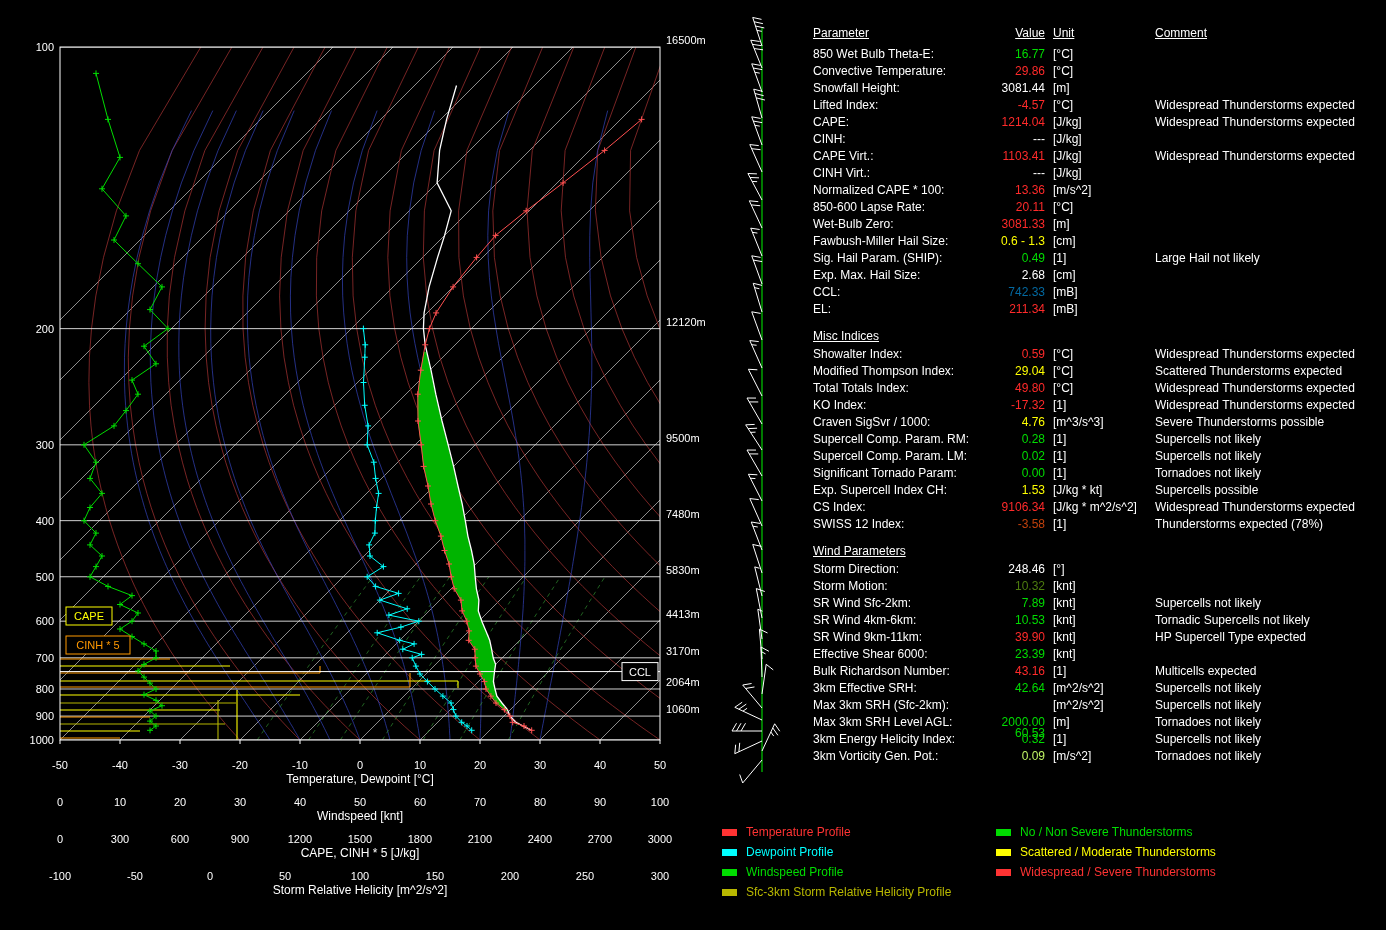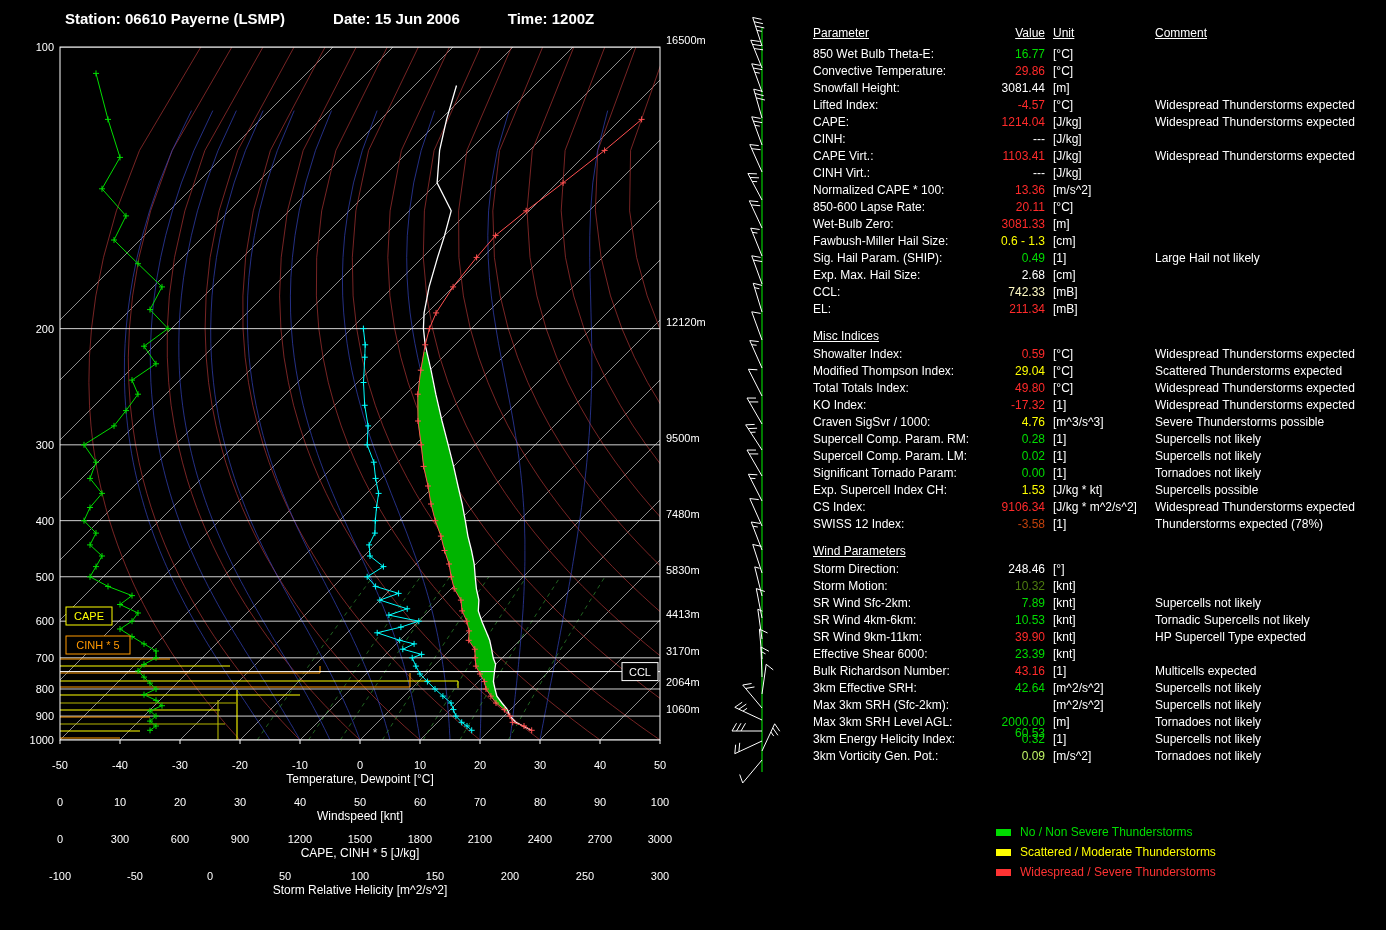"Station: 06610 Payerne (LSMP)" div { html: <div> <span>Station: 06610 Payerne (LSMP)</span> <span>Date: 15 Jun 2006</span> <span>Time: 1200Z</span> </div> -> none }
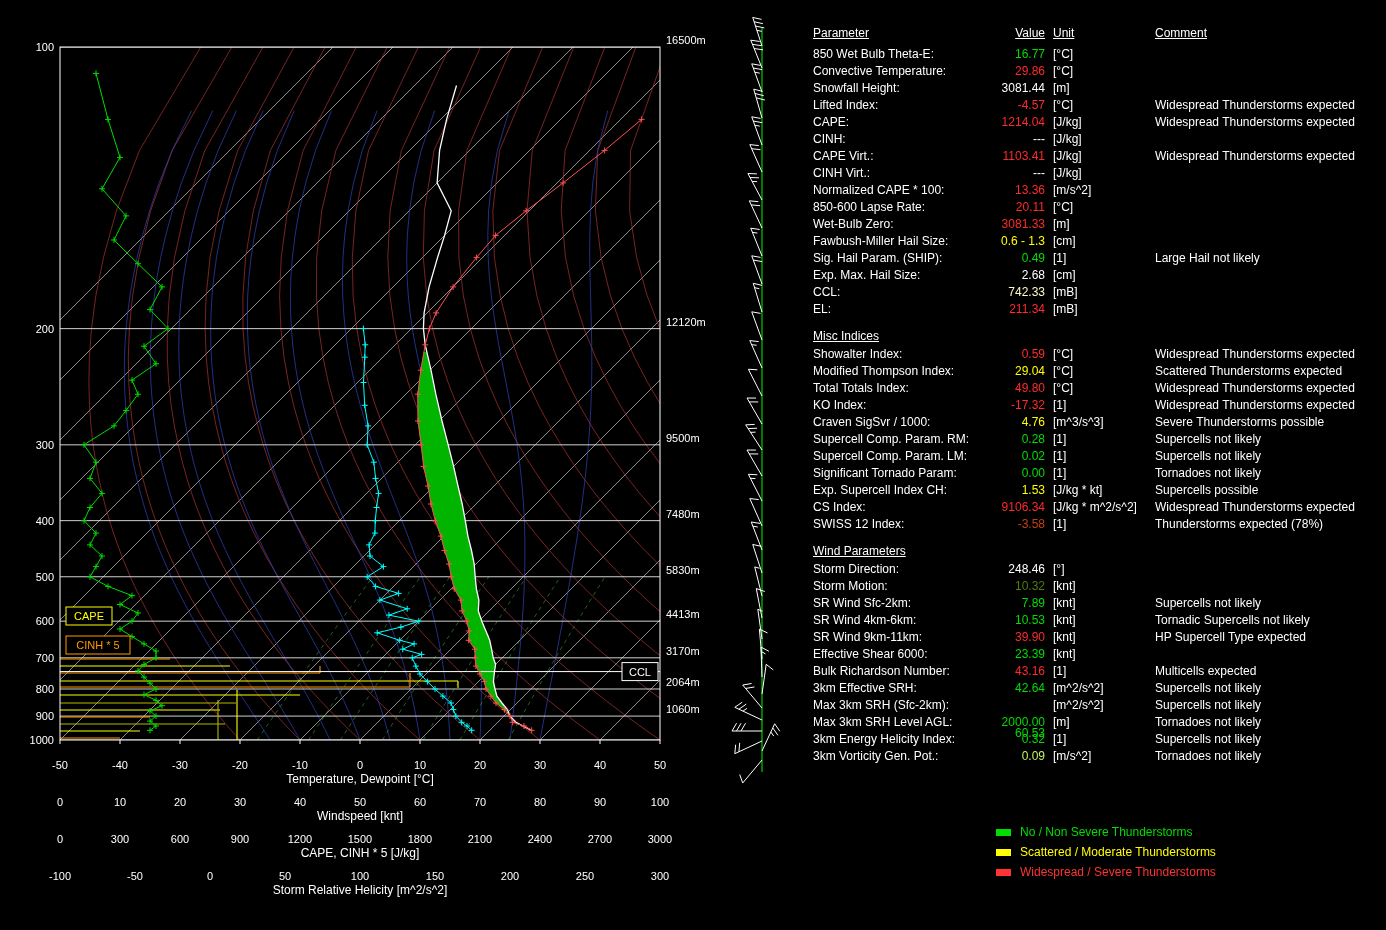"742.33" div.tc { color: #fef9c3 -> #0369a1 }
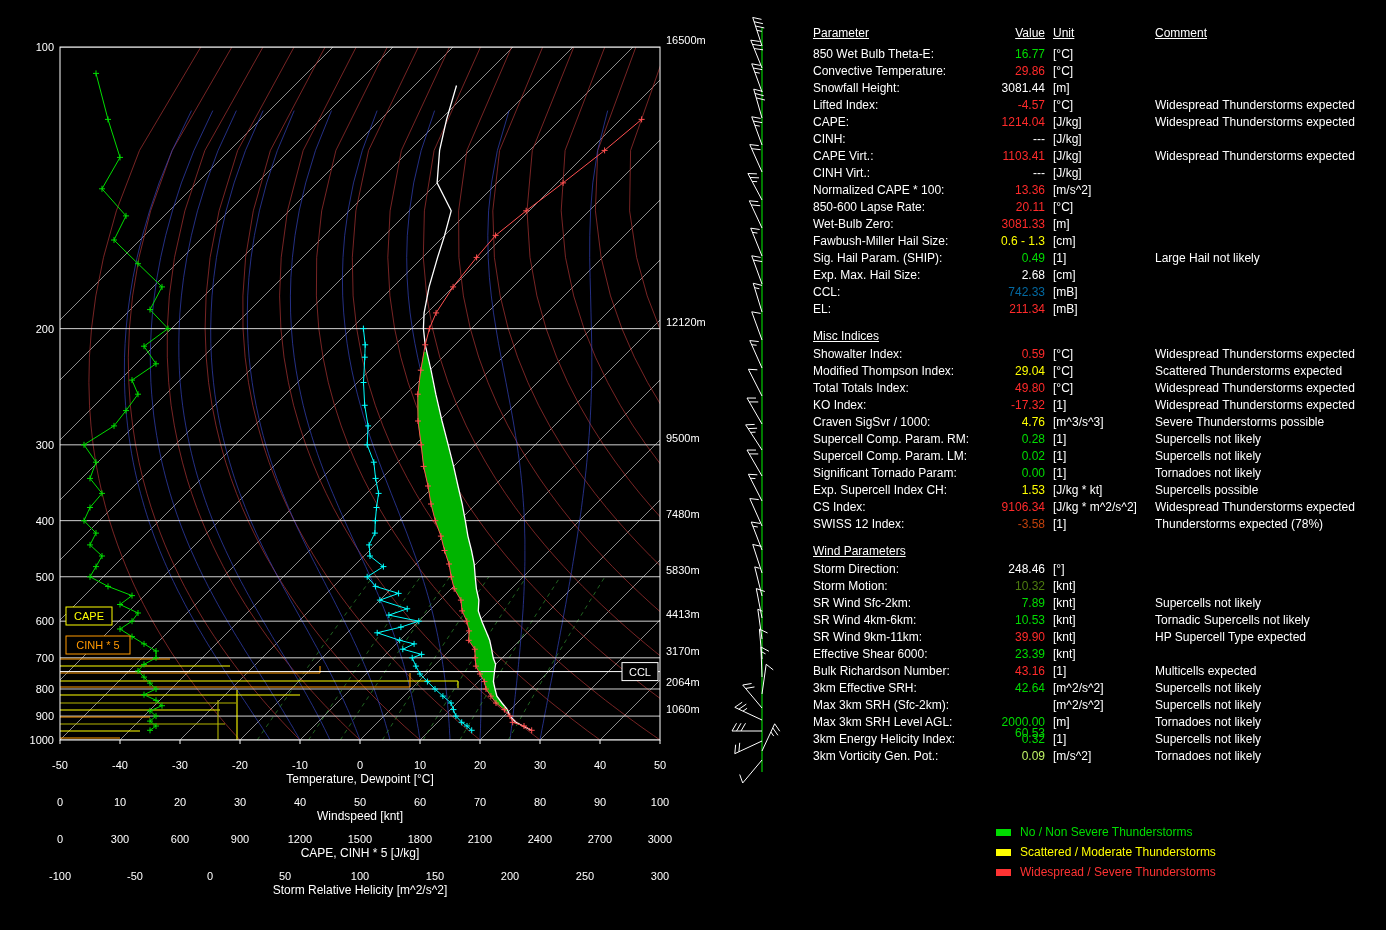"Temperature Profile" div { html: none -> <div> <div> <div></div> <div>Temperature Profile</div> </div> <div> <div></div> <div>Dewpoint Profile</div> </div> <div> <div></div> <div>Windspeed Profile</div> </div> <div> <div></div> <div>Sfc-3km Storm Relative Helicity Profile</div> </div> </div> }
